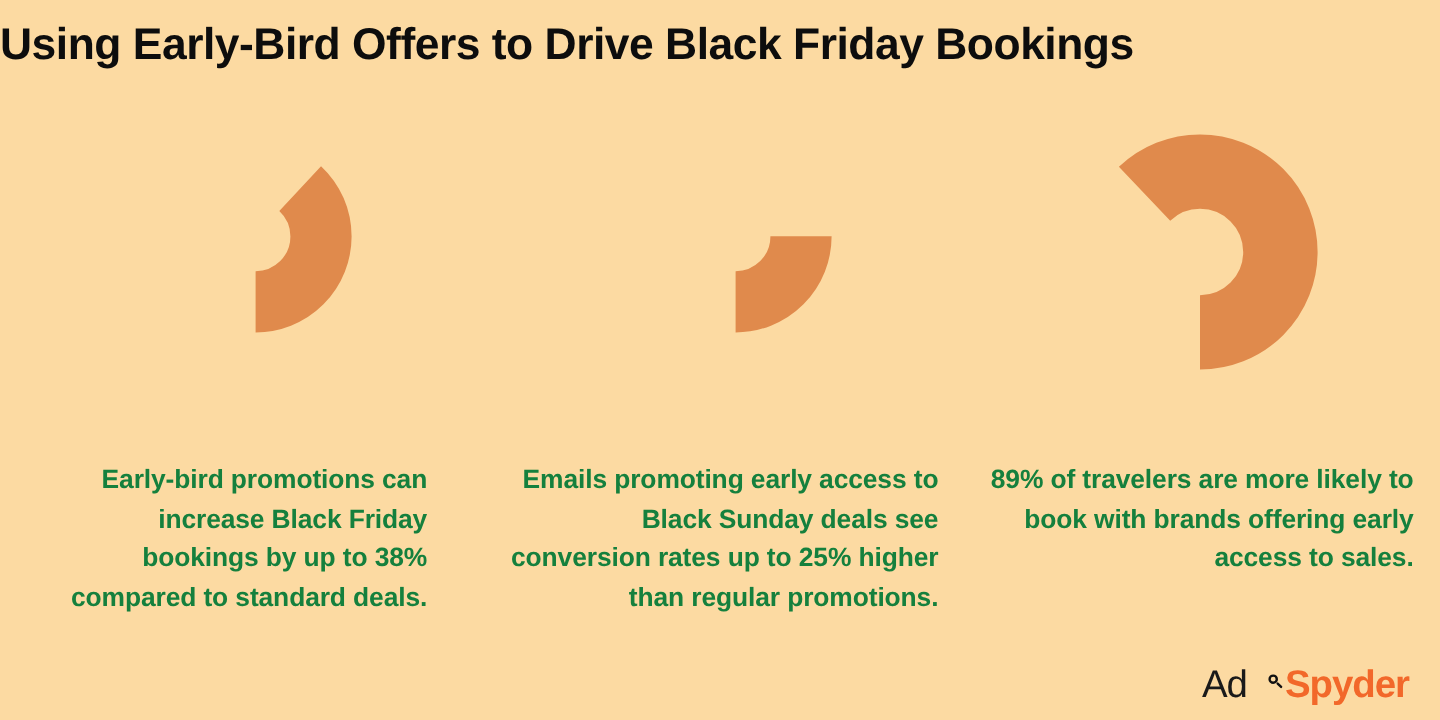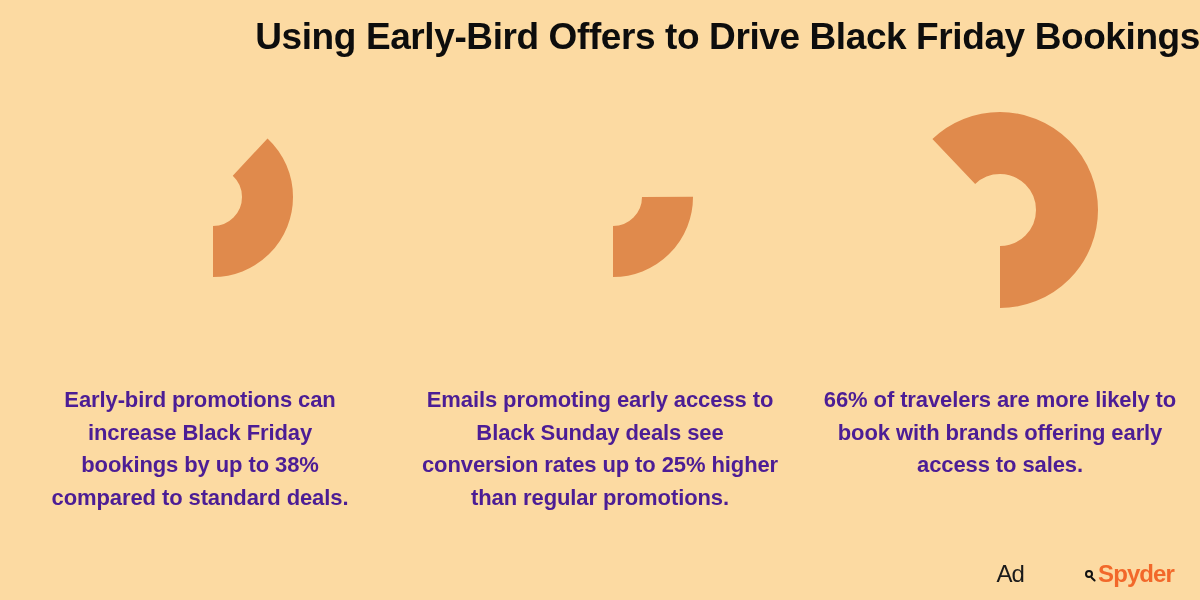"Using Early-Bird Offers to Drive" .title { text-align: right -> left }
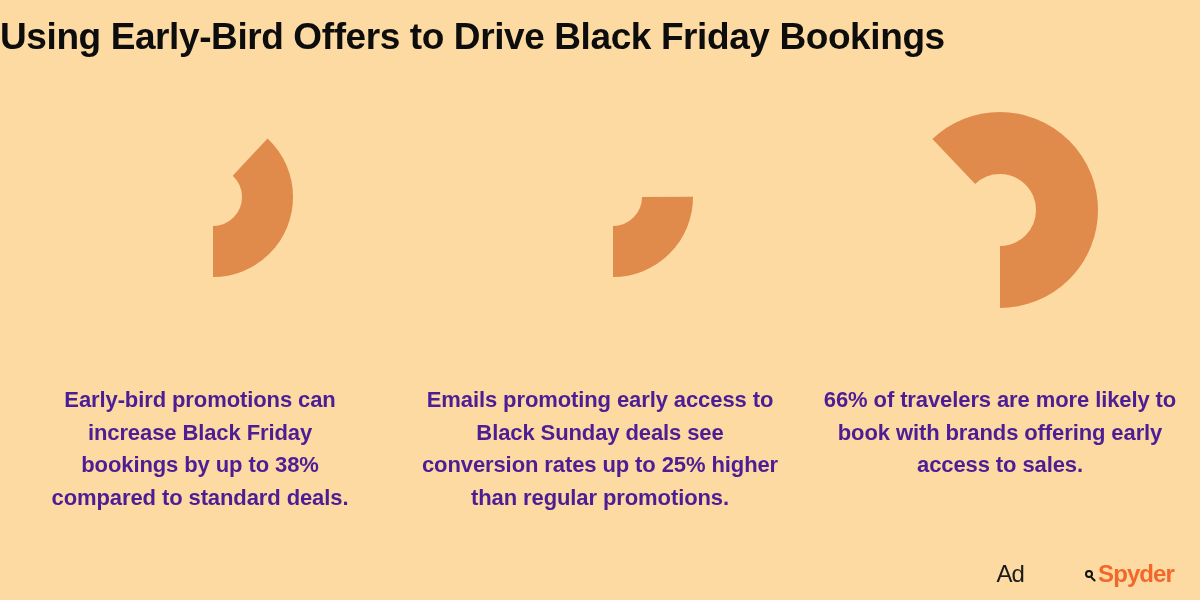"Early-bird promotions can increase Black" .caption { color: #4c1d95 -> #15803d; text-align: center -> right }
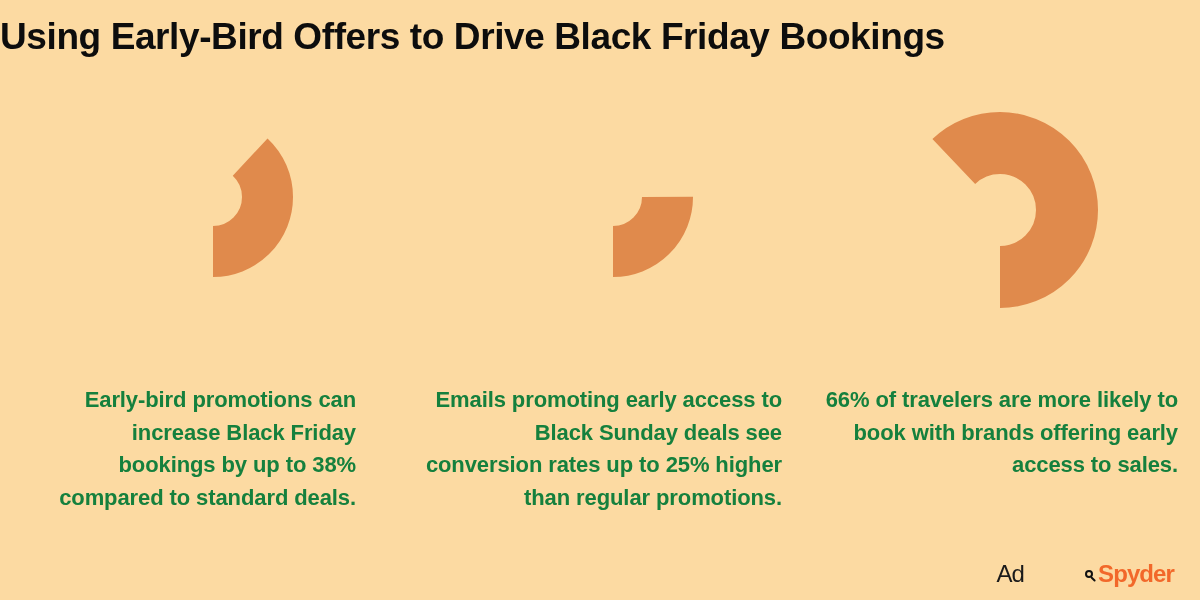"66% of travelers are more" div.caption { text: 66% -> 89% }
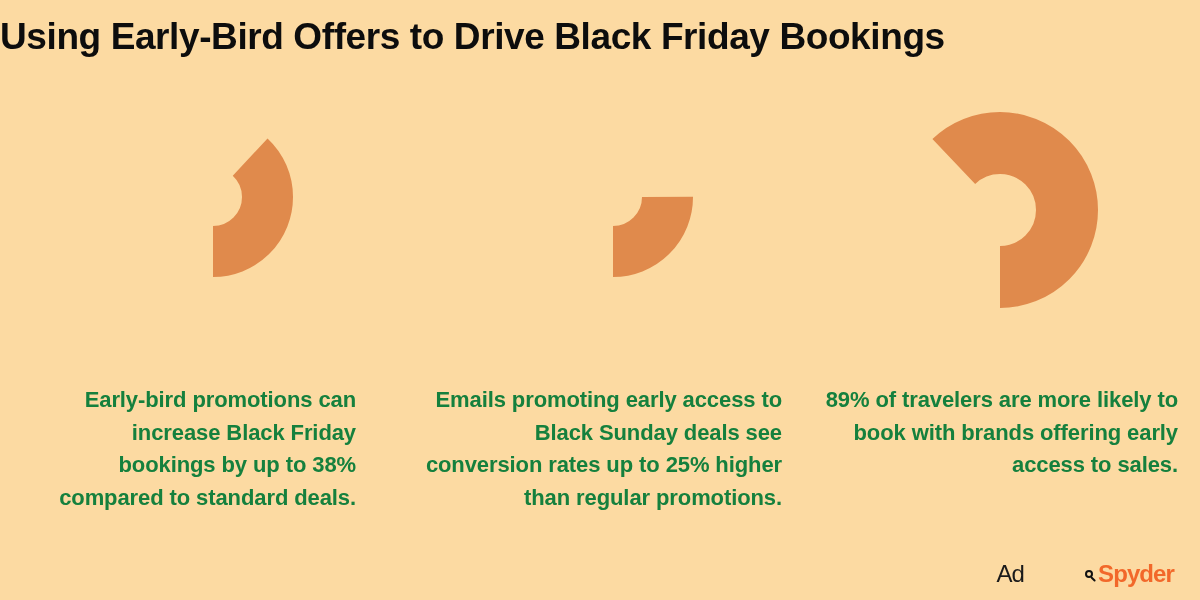"Ad" .logo { font-size: 24px -> 32px; gap: 42px -> none }
